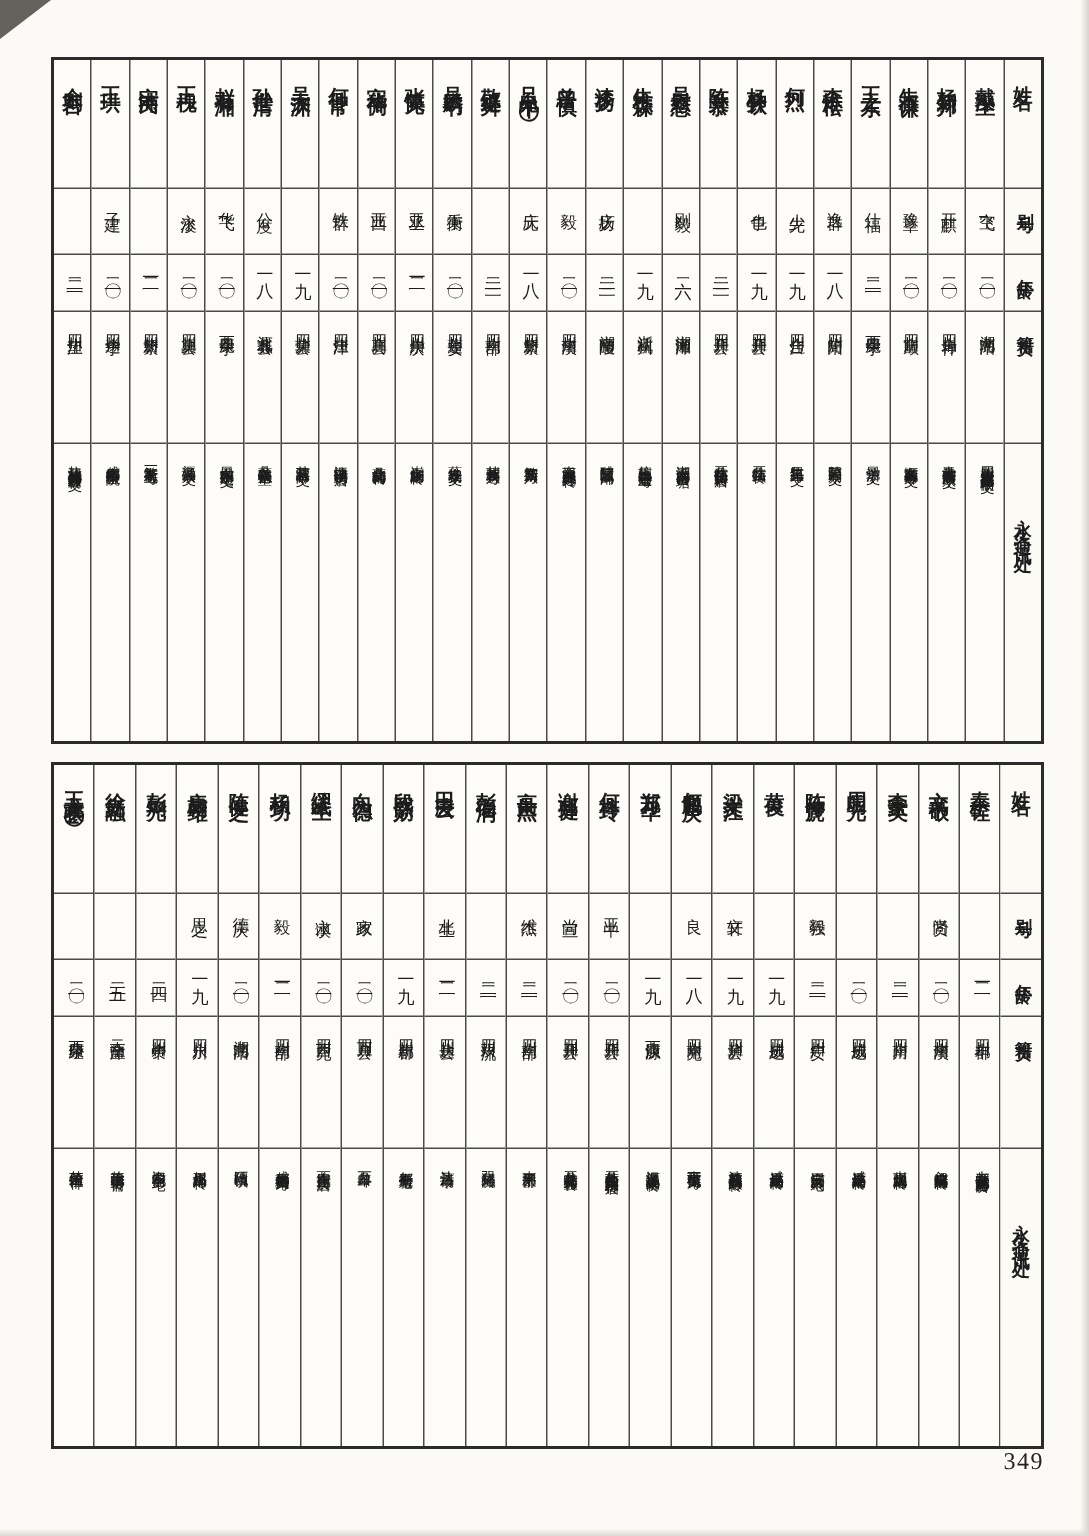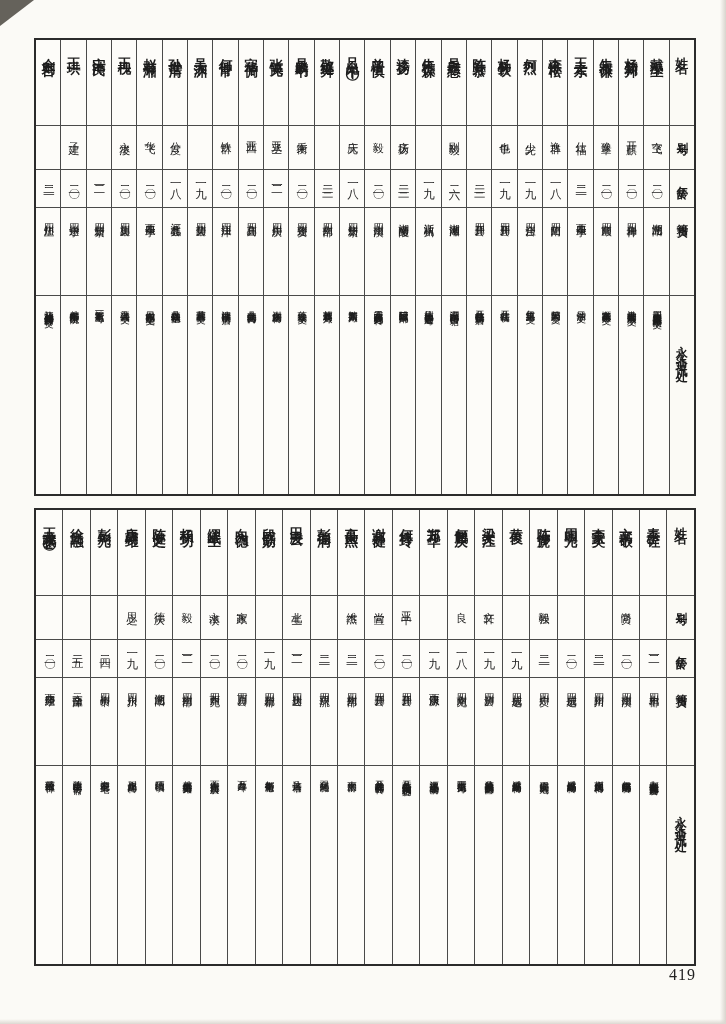"419" div.page-number { text: 419 -> 349 }
